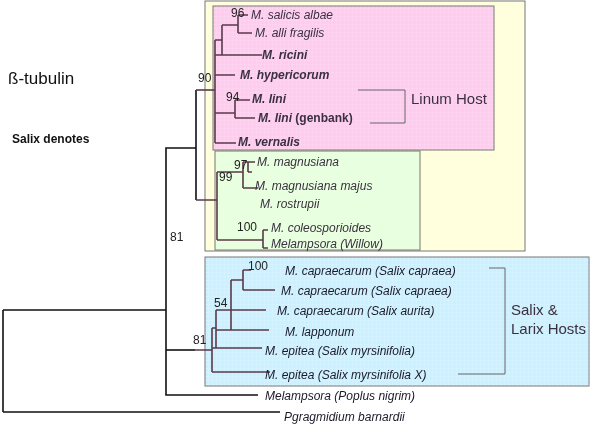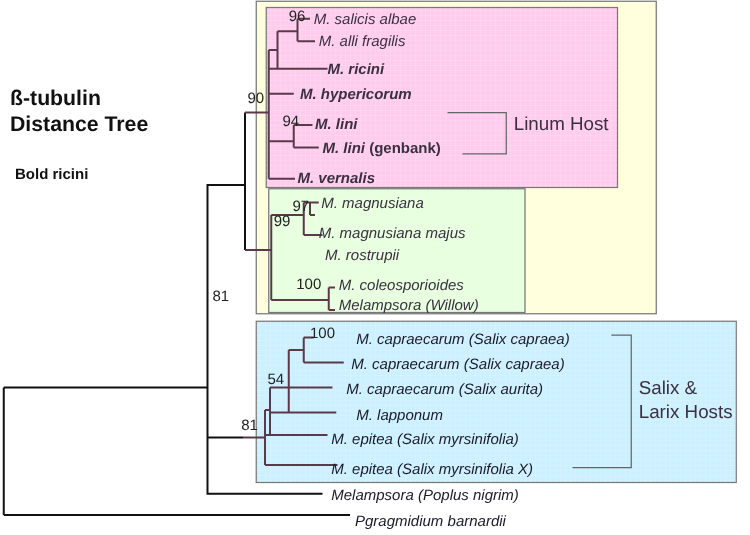"ß-tubulin" .title { font-weight: bold -> none }
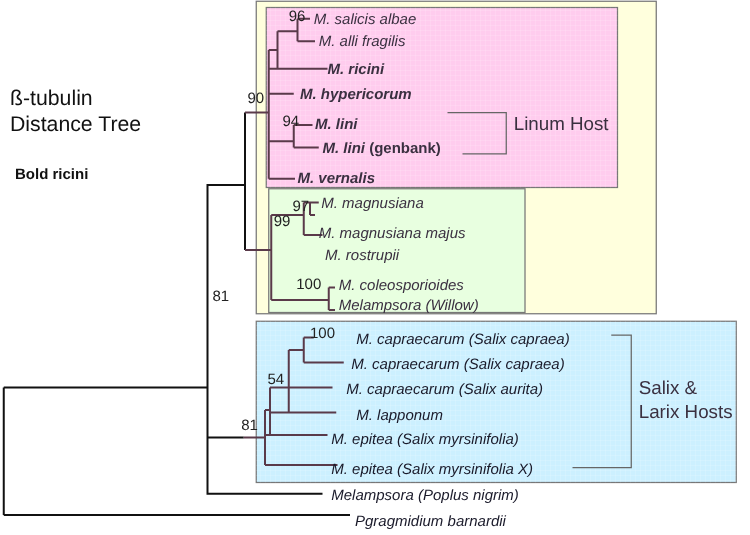"Distance Tree" div { html: <div>Distance Tree</div> -> none }
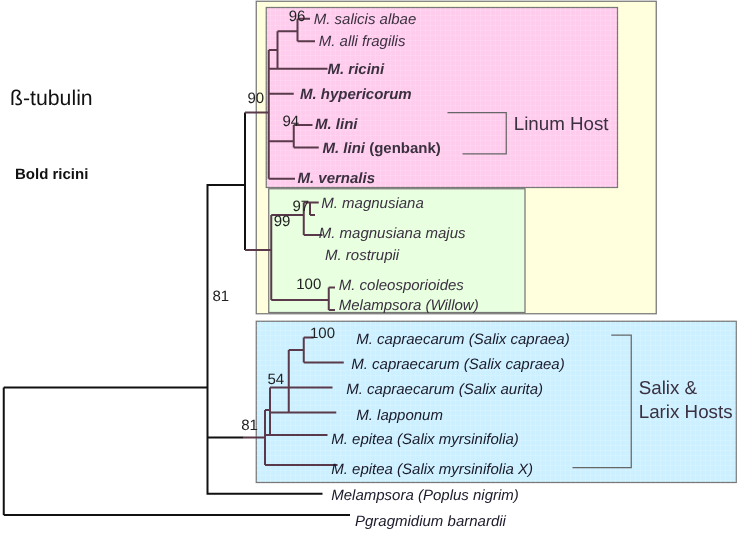"Bold ricini" div { text: Bold ricini -> Salix denotes }
